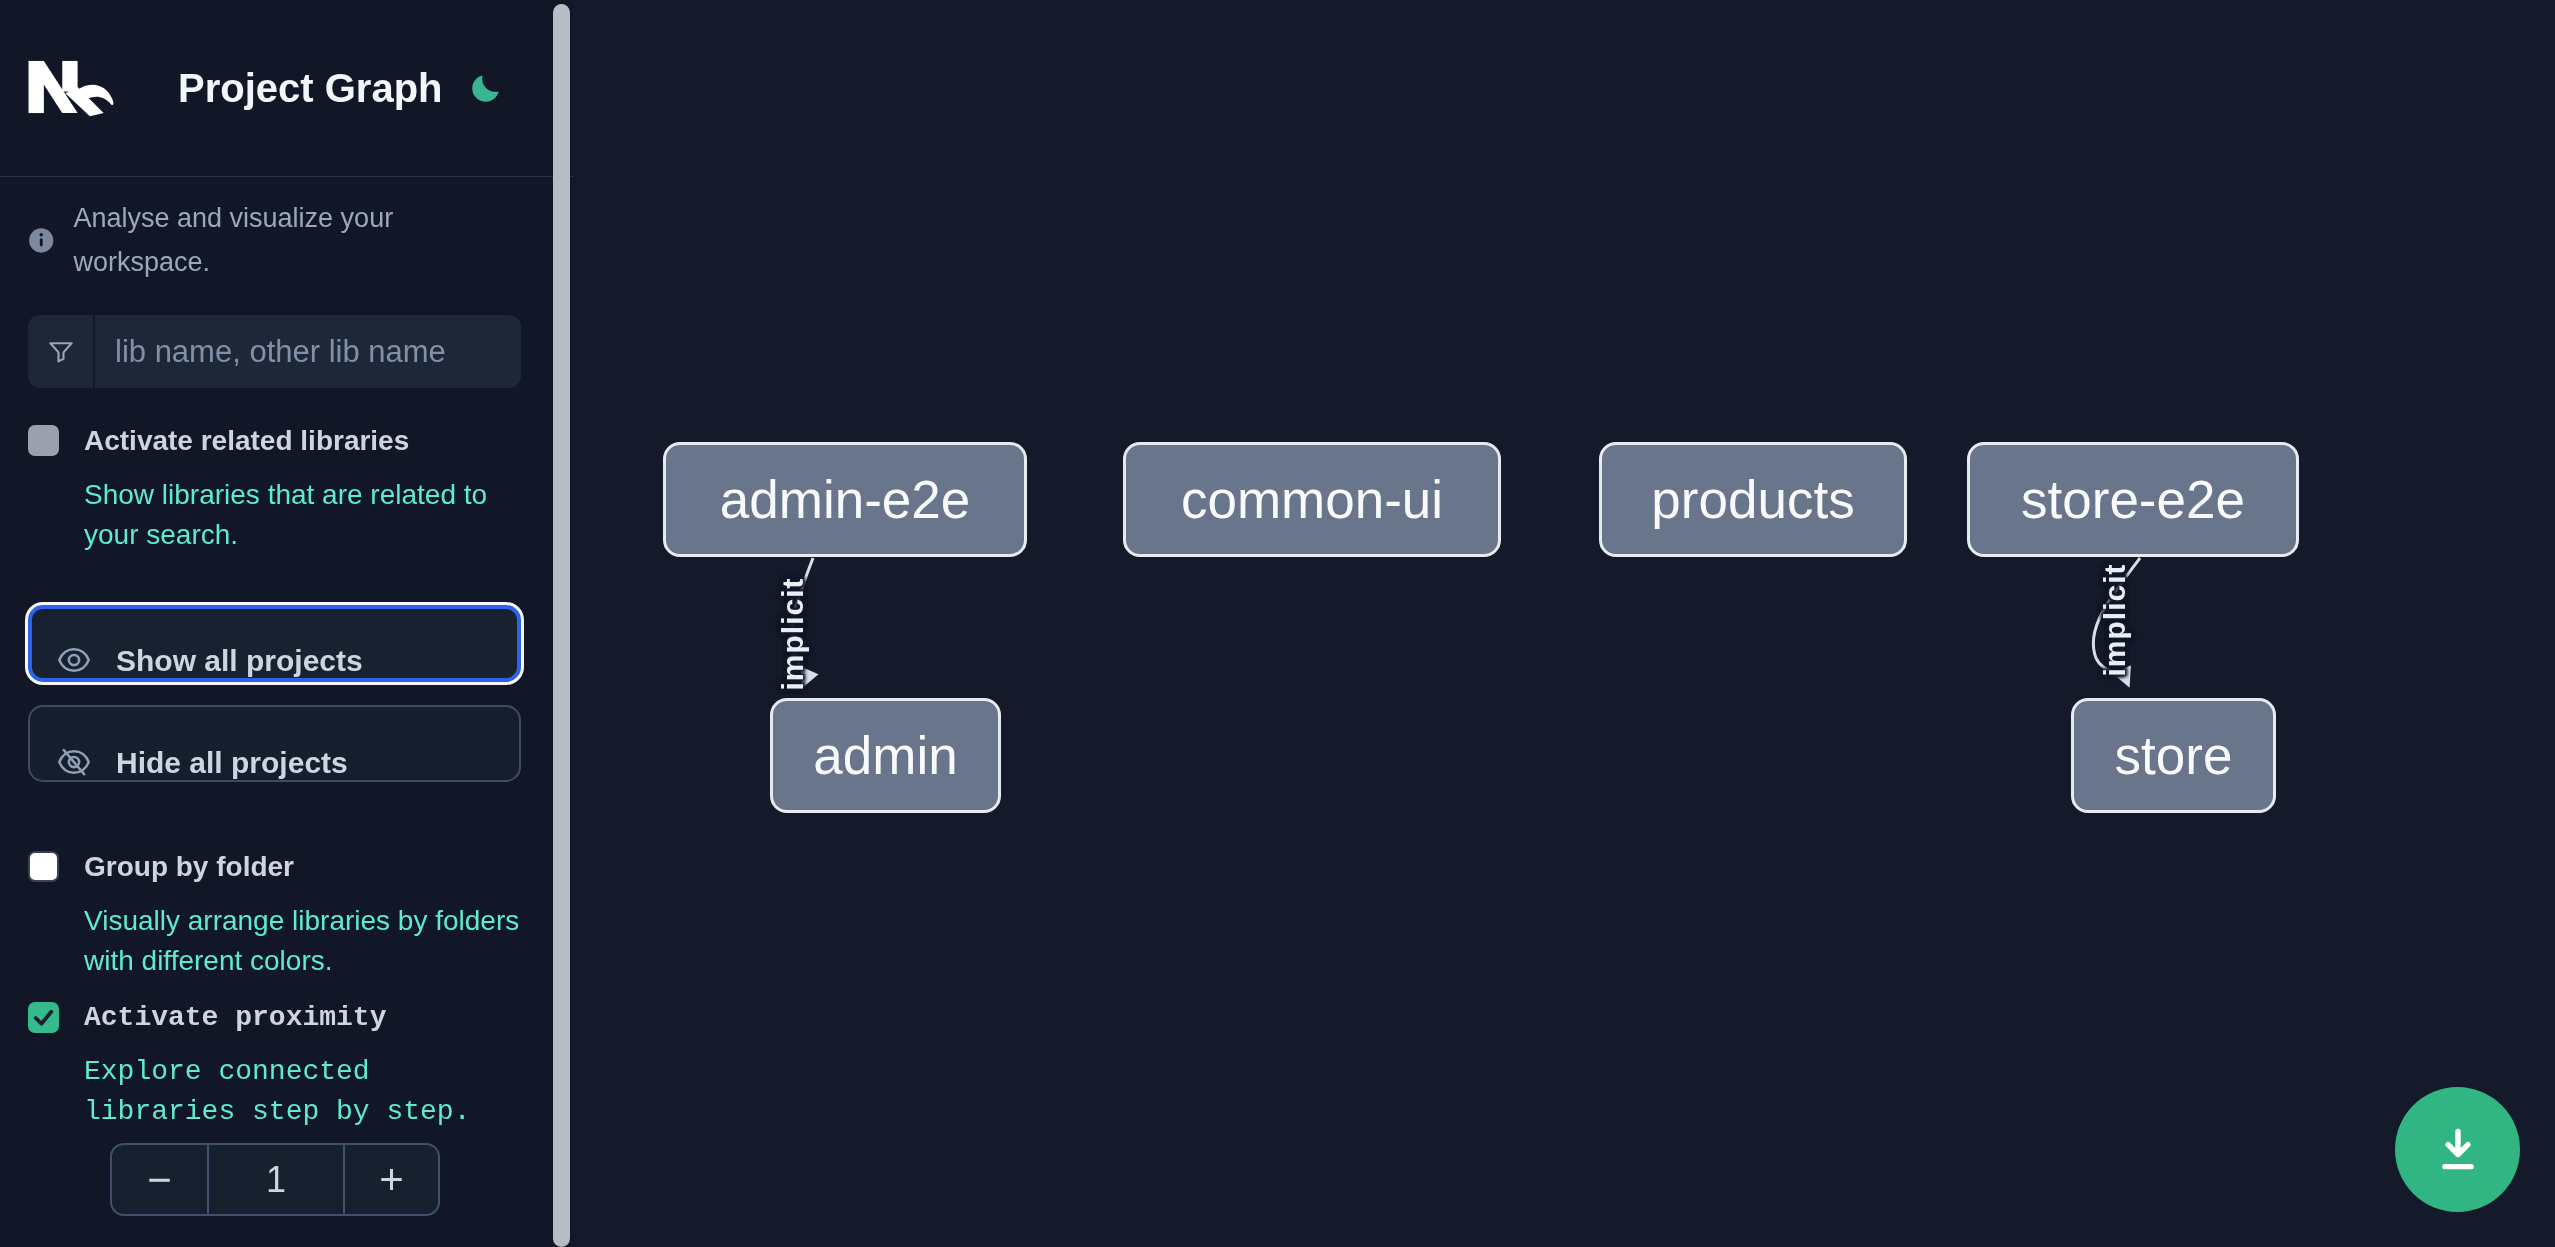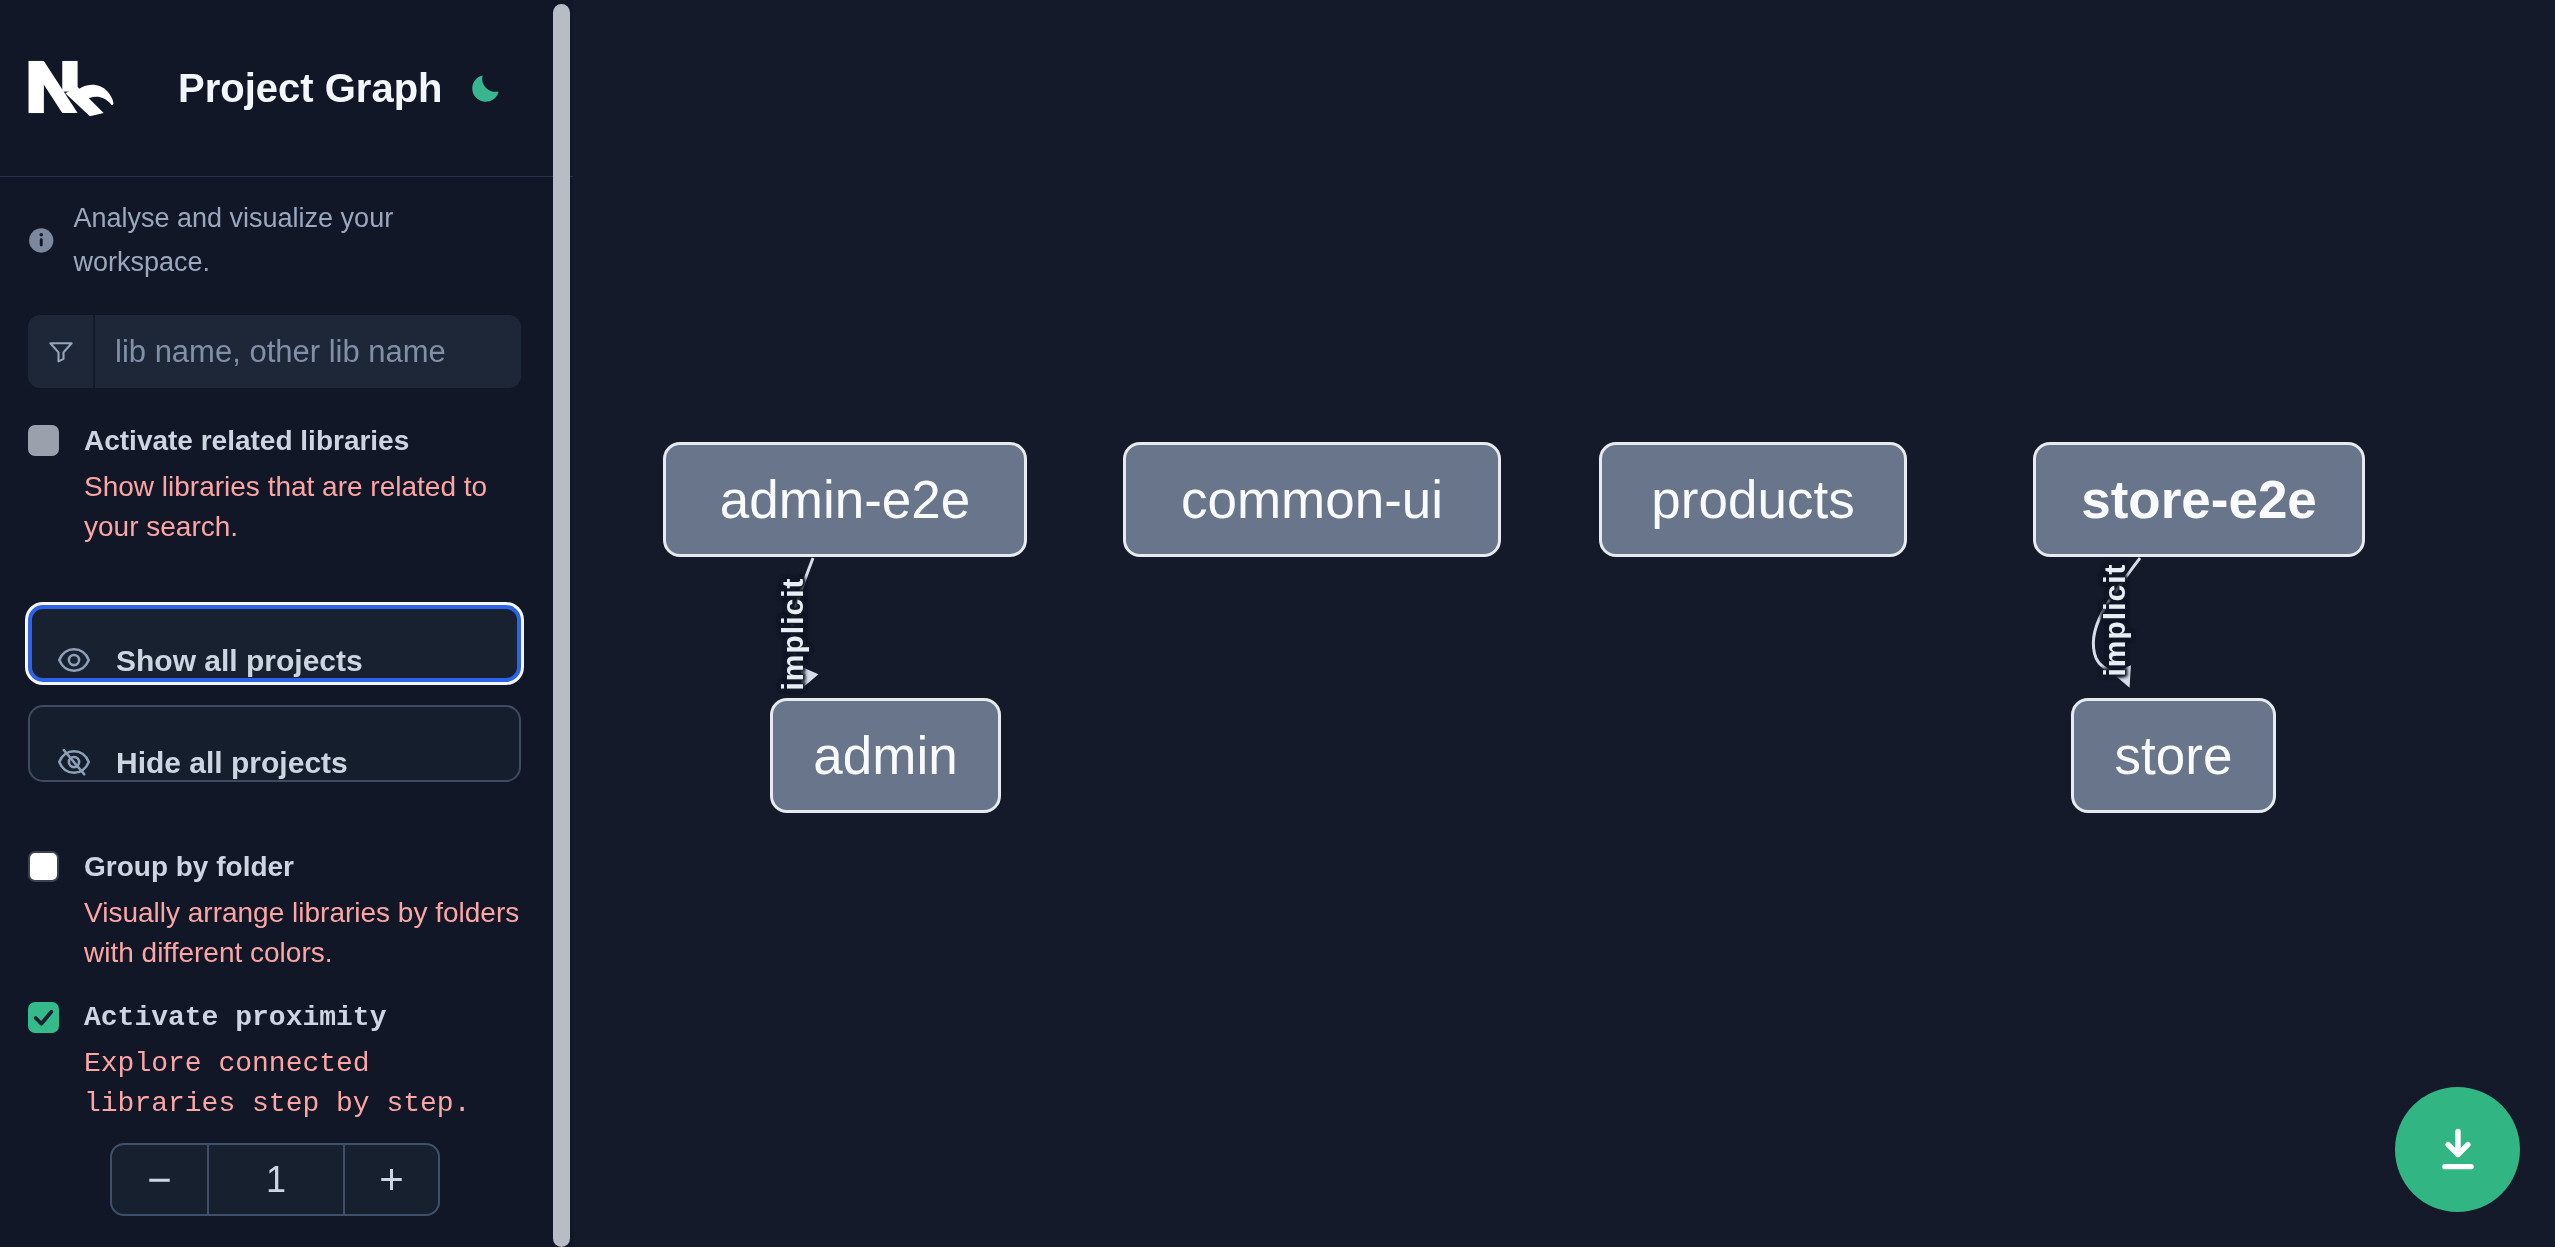"Show libraries that are related" .opt-desc { color: #fca5a5 -> #5eead4; margin-top: 11px -> 19px }
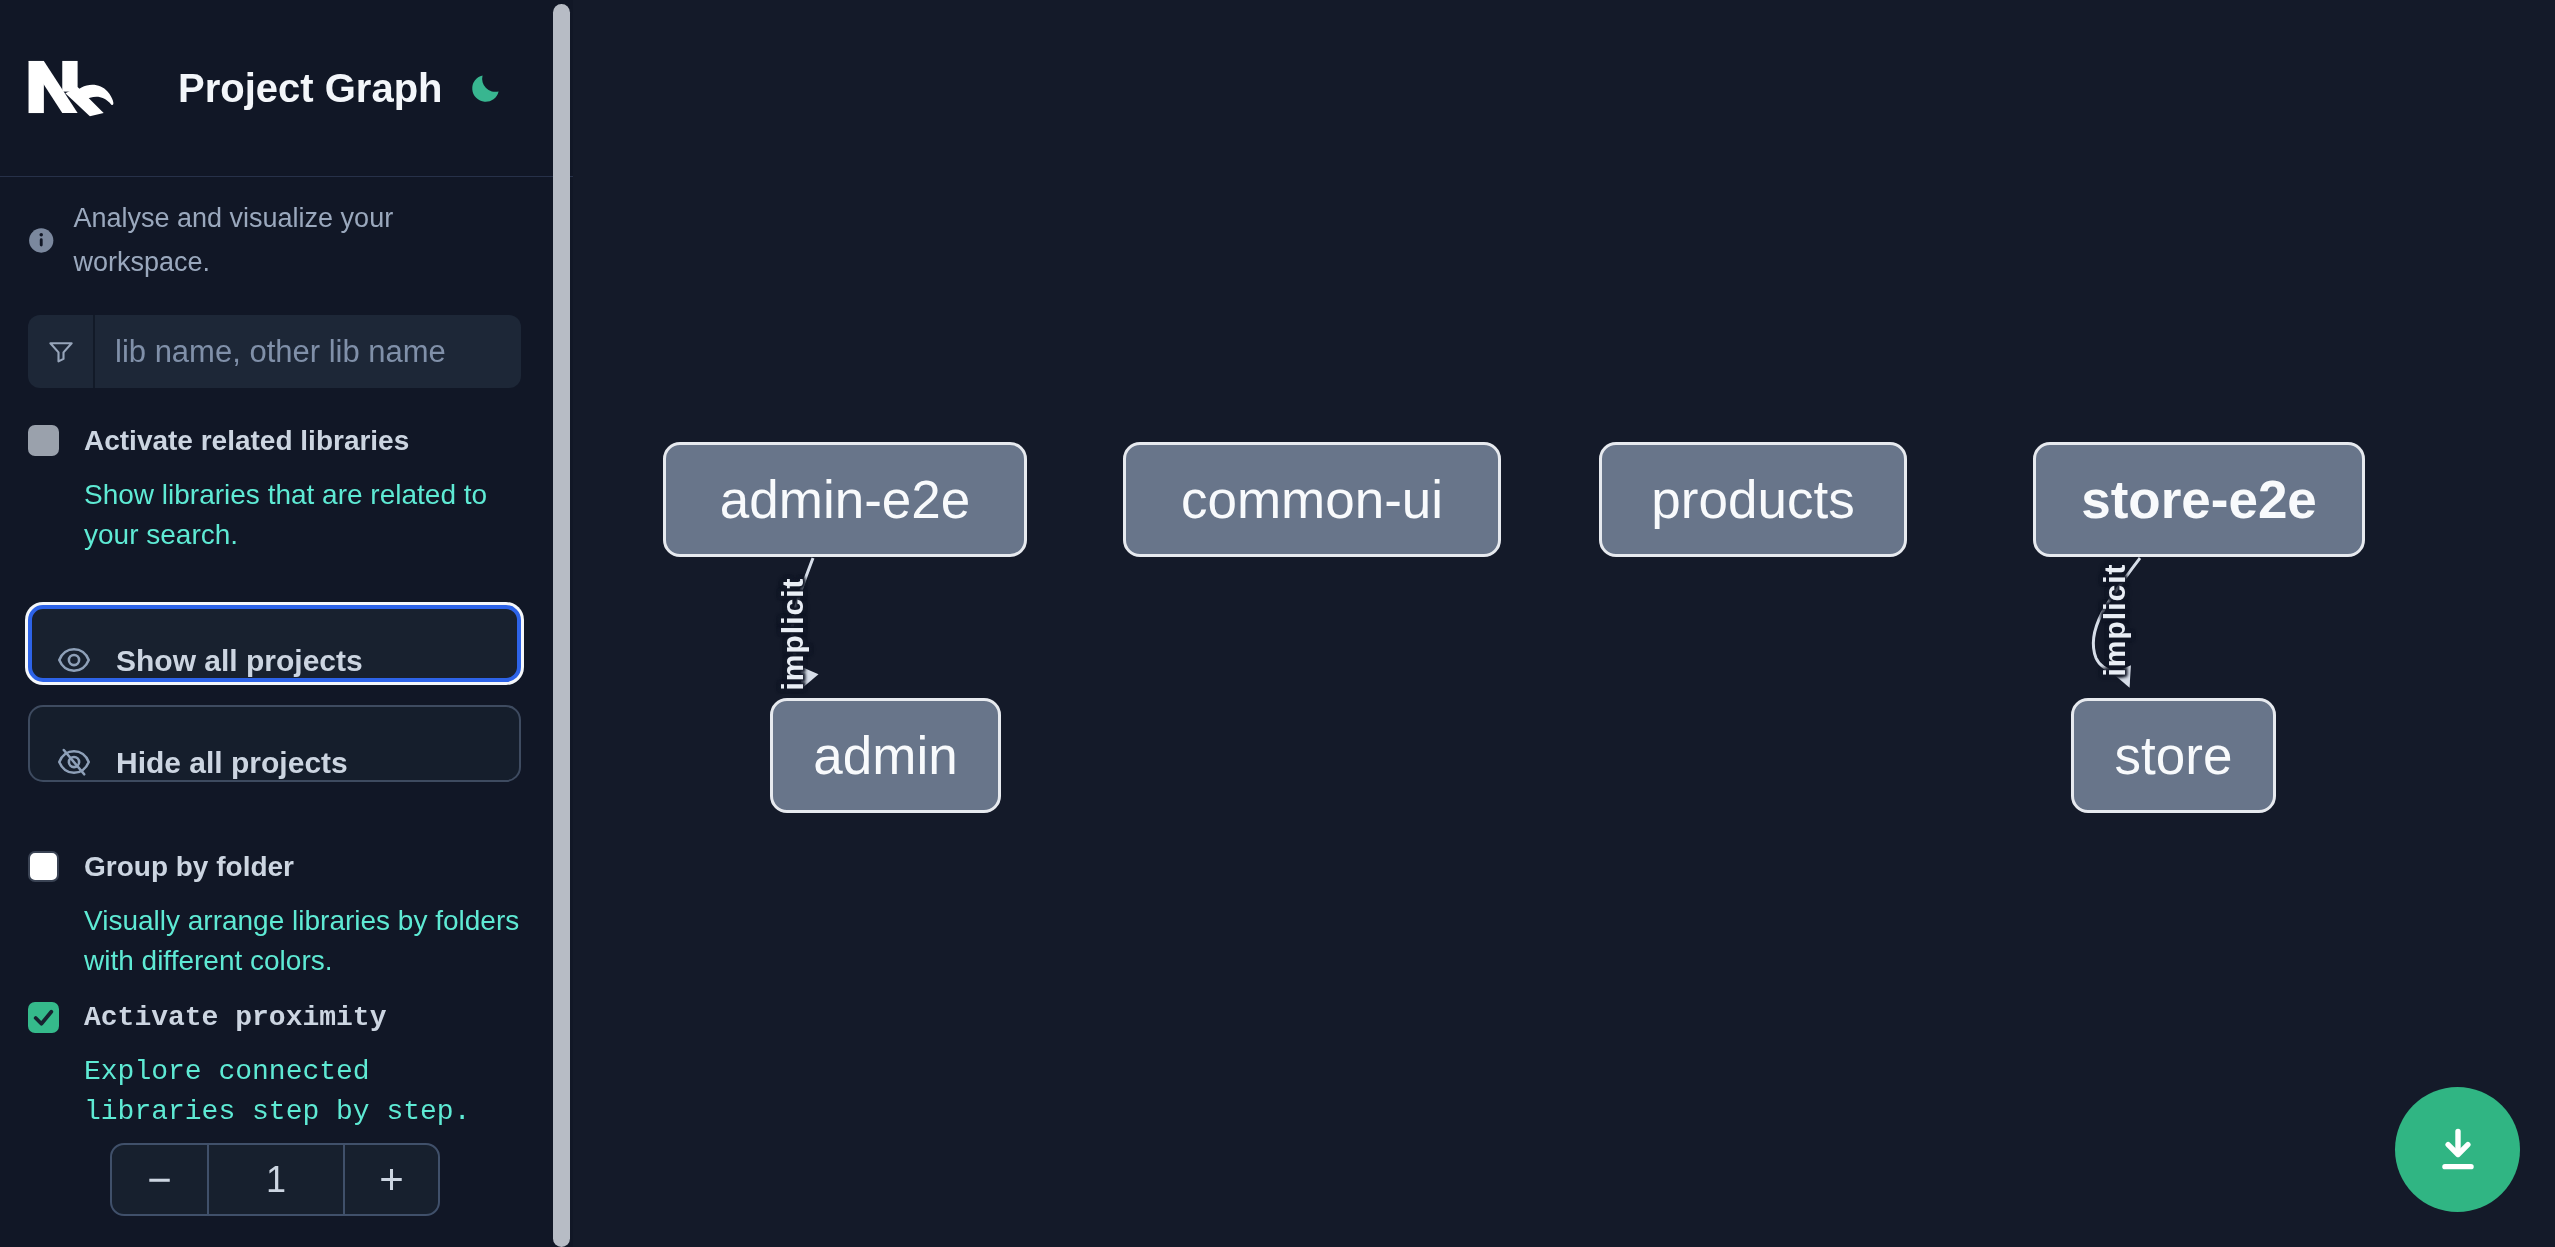"store-e2e" .n-store-e2e { font-weight: bold -> none; left: 1460px -> 1394px }
